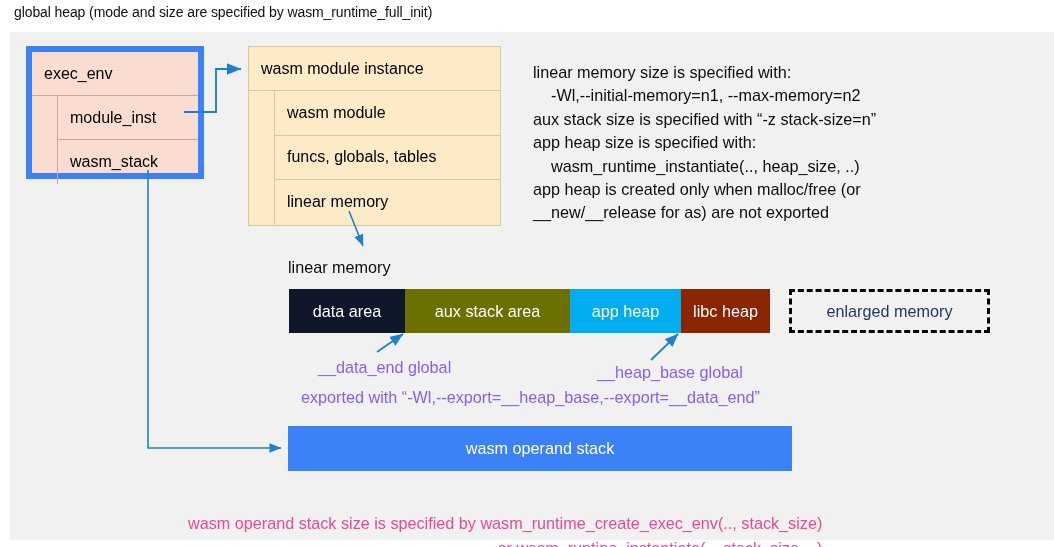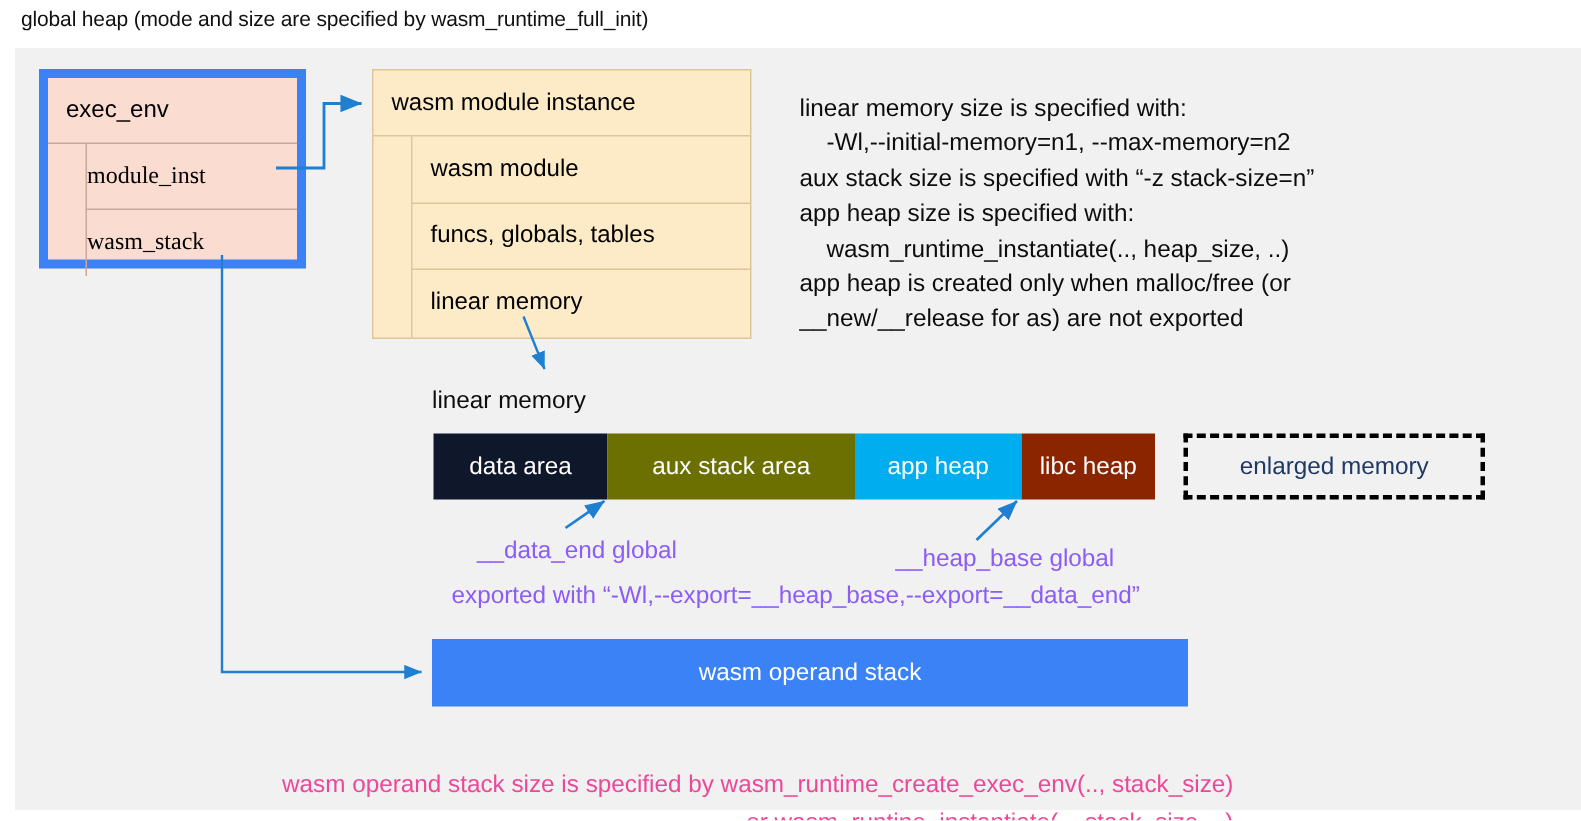"module_inst" #exec-env .body .row { font-family: Liberation Serif, serif -> none; padding-left: none -> 12px }
